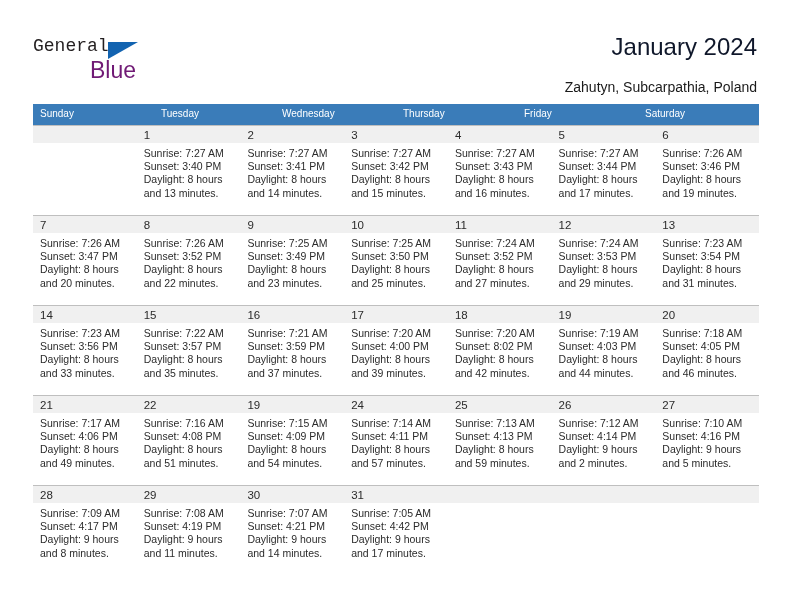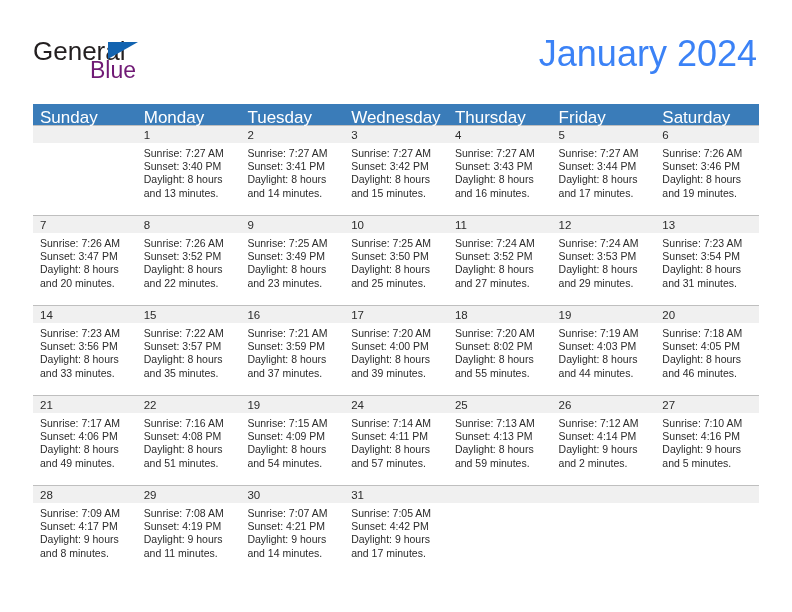"General" .logo-general { font-family: Liberation Sans, sans-serif -> Liberation Mono, monospace; font-size: 26px -> 18px }
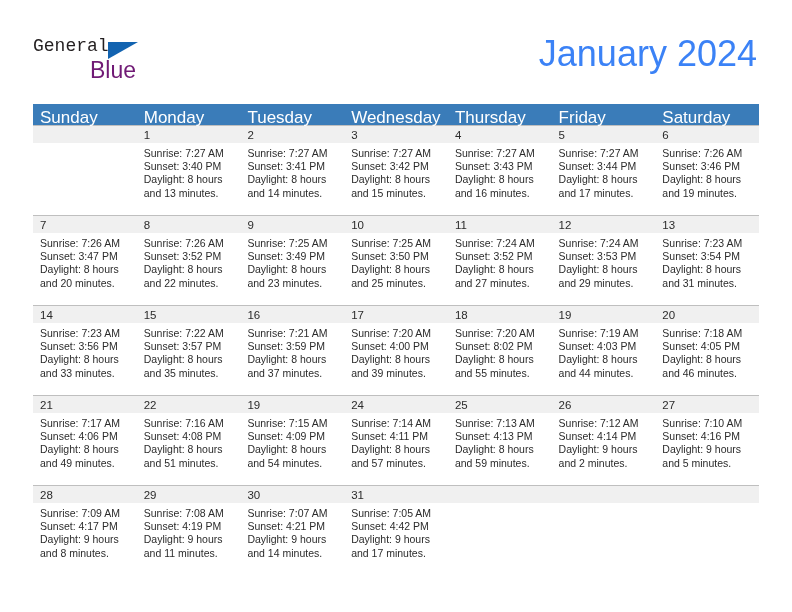"January 2024" .title { color: #3b82f6 -> #0f172a; font-size: 36px -> 24px }
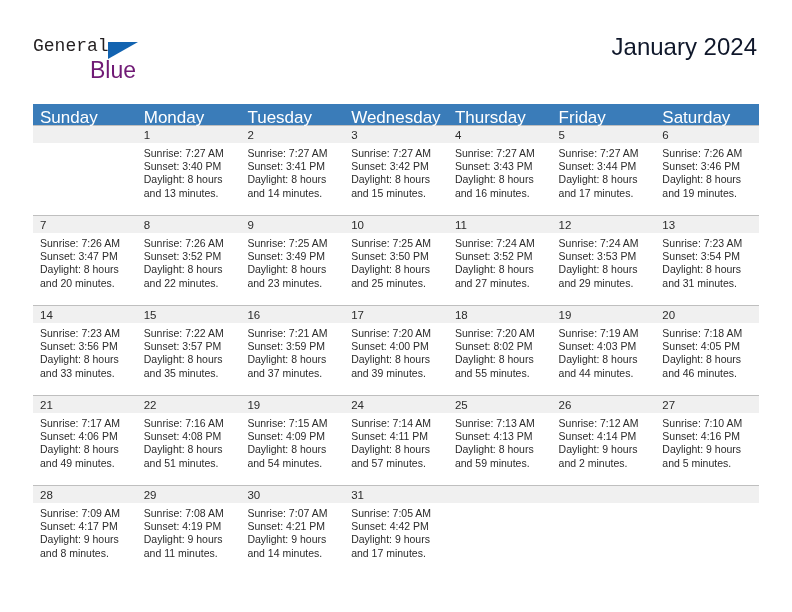"Zahutyn, Subcarpathia, Poland" div.subtitle { html: none -> <div>Zahutyn, Subcarpathia, Poland</div> }
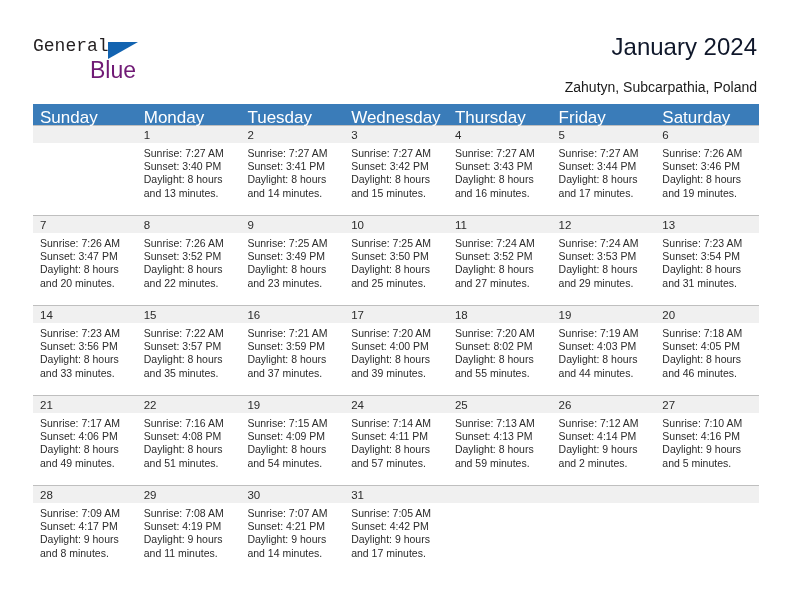"Sunday" .weekday { font-size: 17px -> 10px }
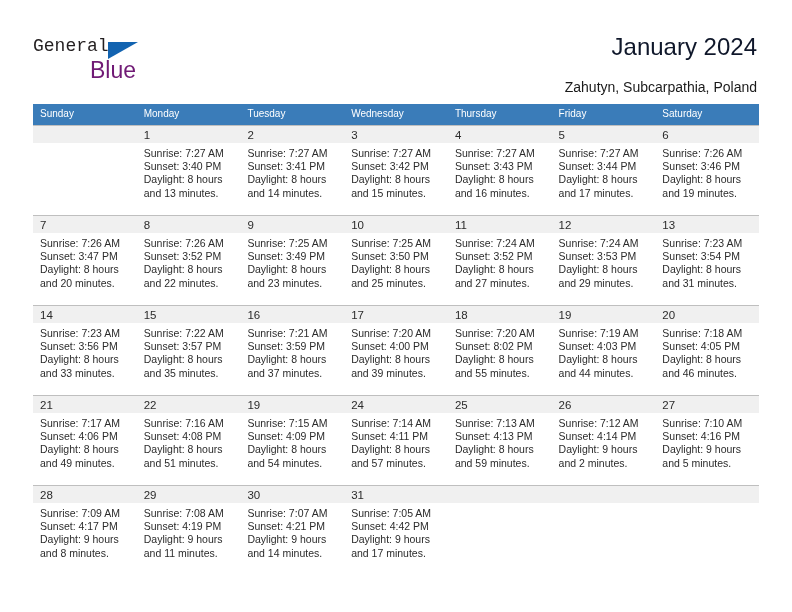"Monday" div.weekday { html: <div>Monday</div> -> none }
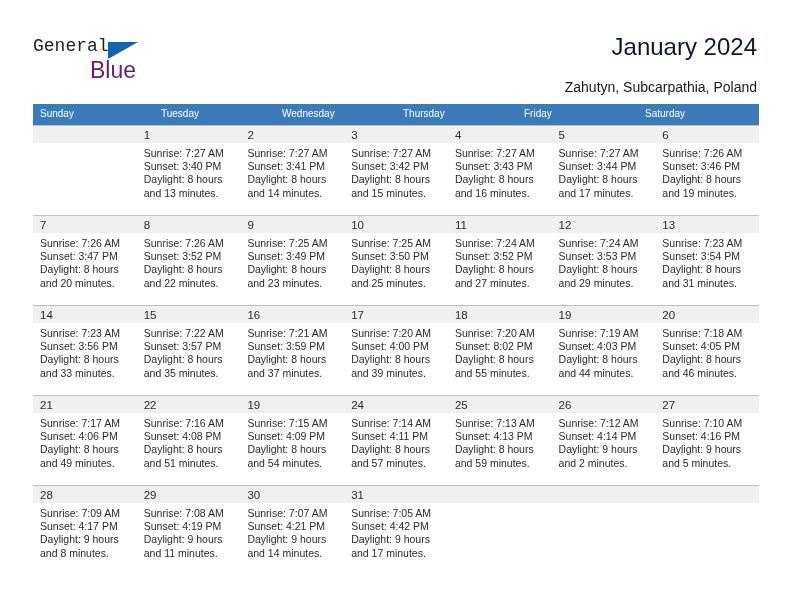"and 55 minutes." div { text: 55 -> 42 }
